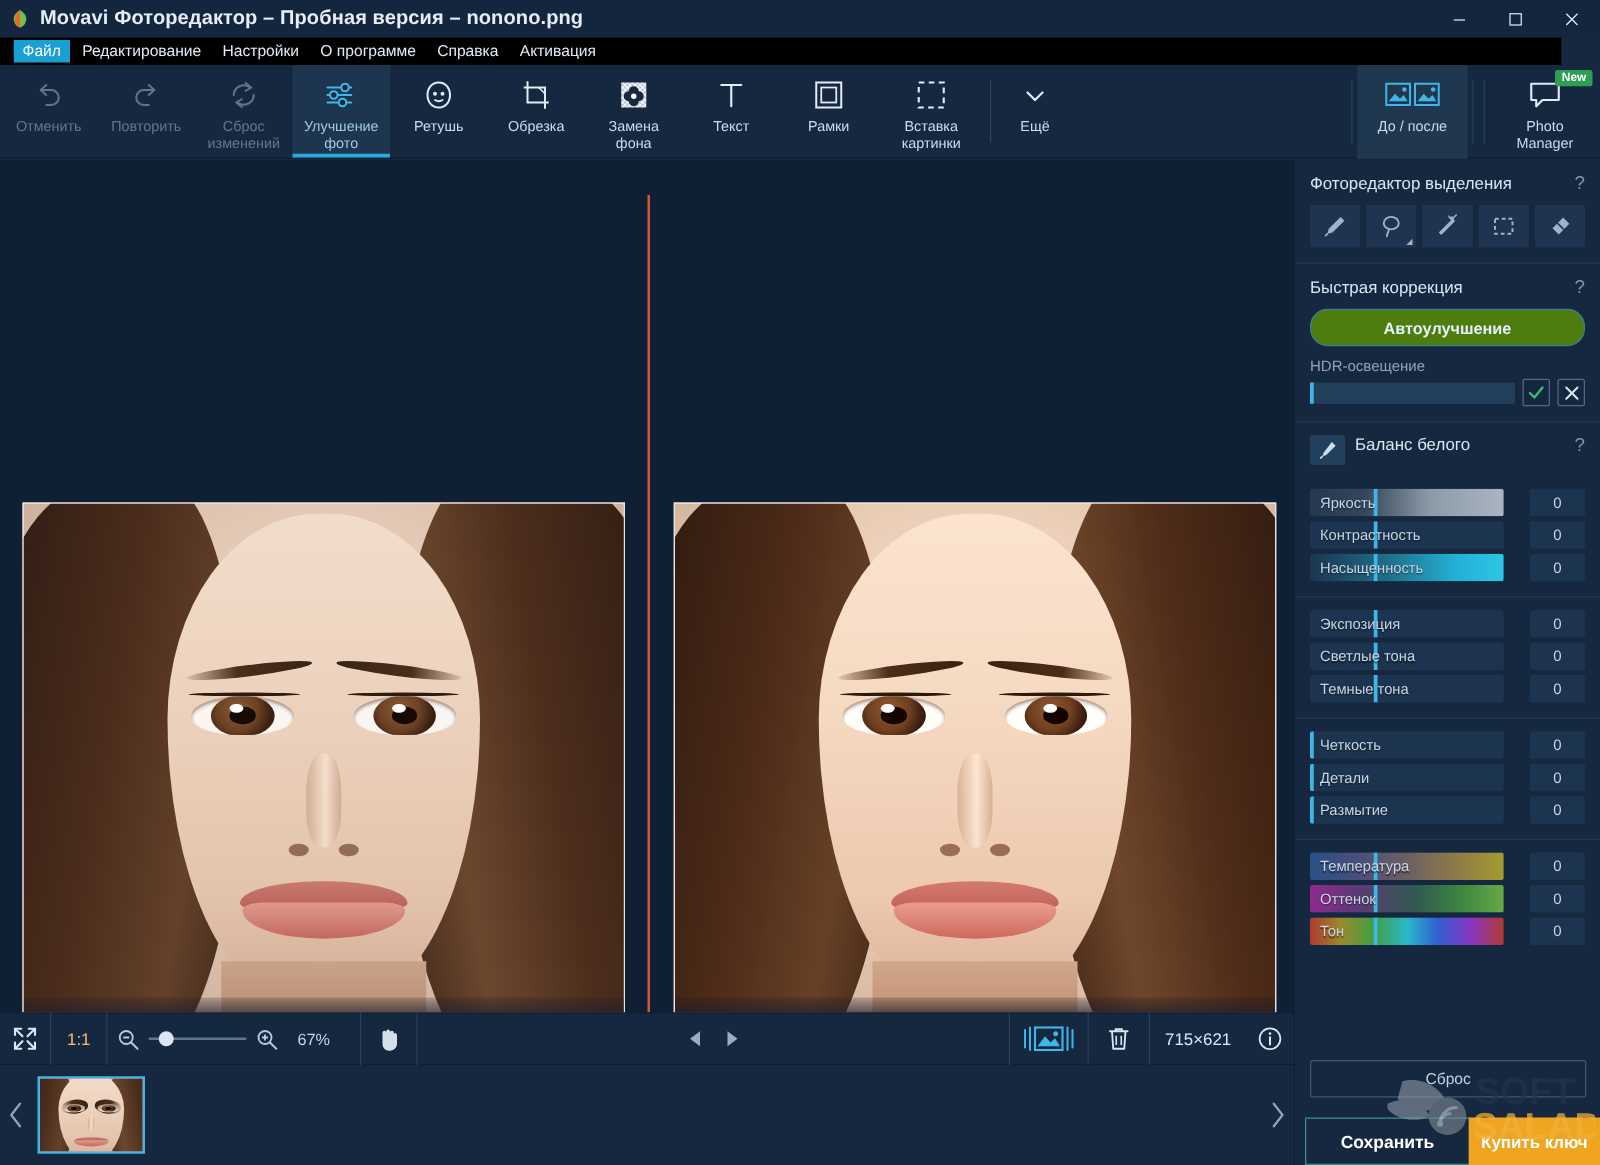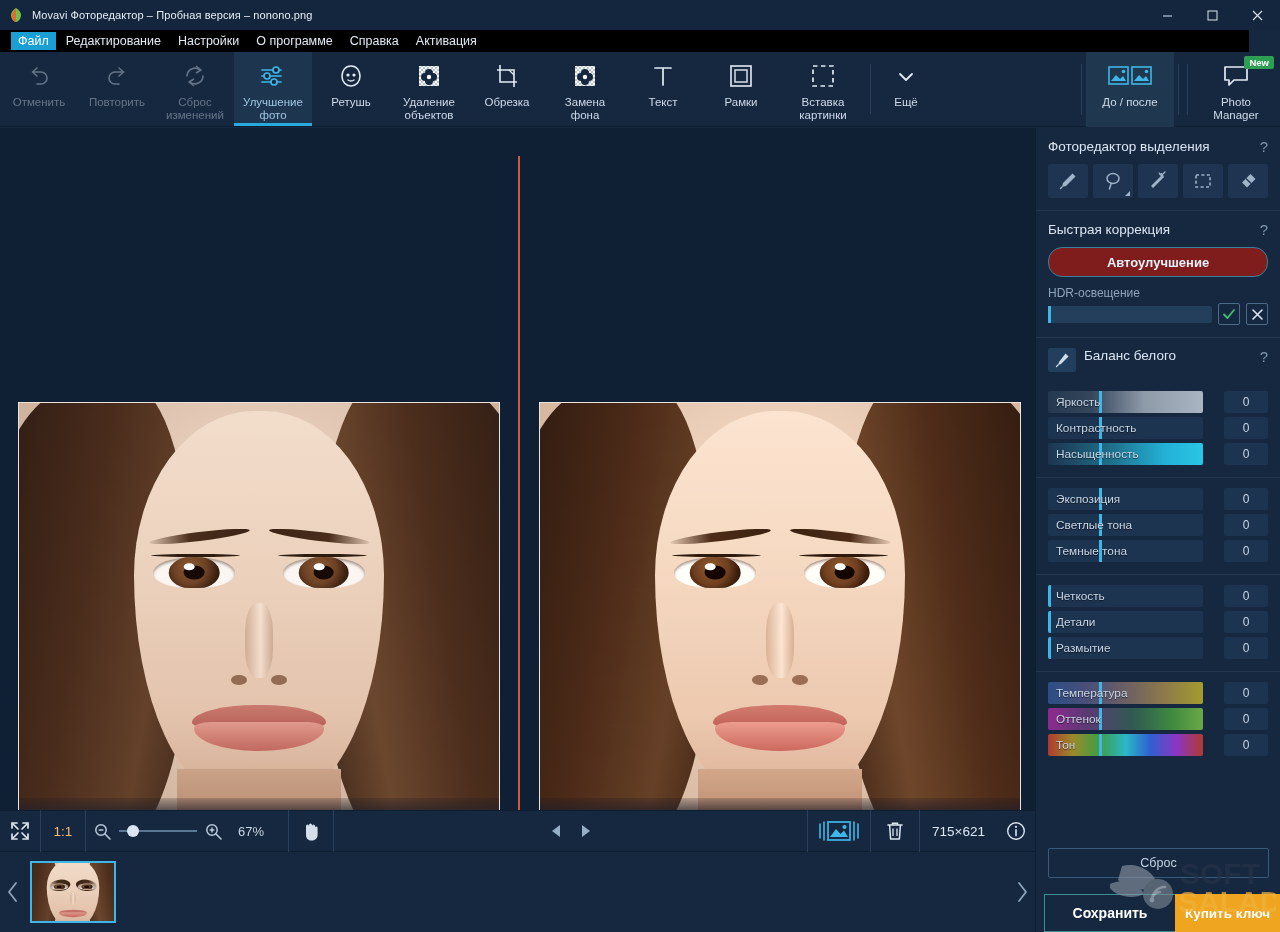"Movavi Фоторедактор – Пробная версия" .titlebar .title { font-size: 11px -> 16px; font-weight: none -> bold }
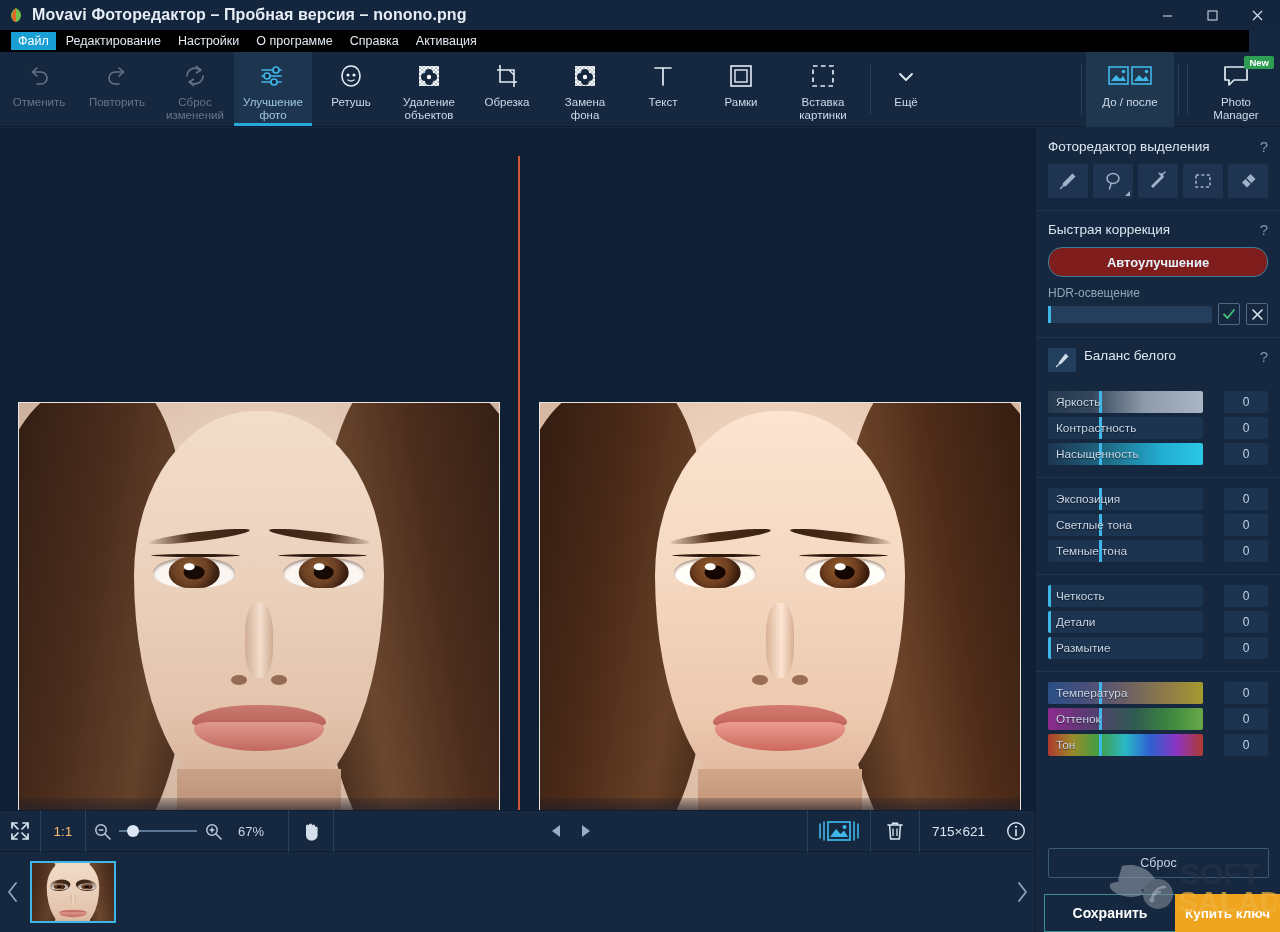"Удаление" div.tbtn { html: <div> <div> <svg> <defs> <pattern> <rect></rect> <rect></rect> <rect></rect> </pattern> </defs> <rect></rect> <path></path> <circle></circle> </svg> </div> <div> <span>Удаление</span><br> <span>объектов</span> </div> </div> -> none }
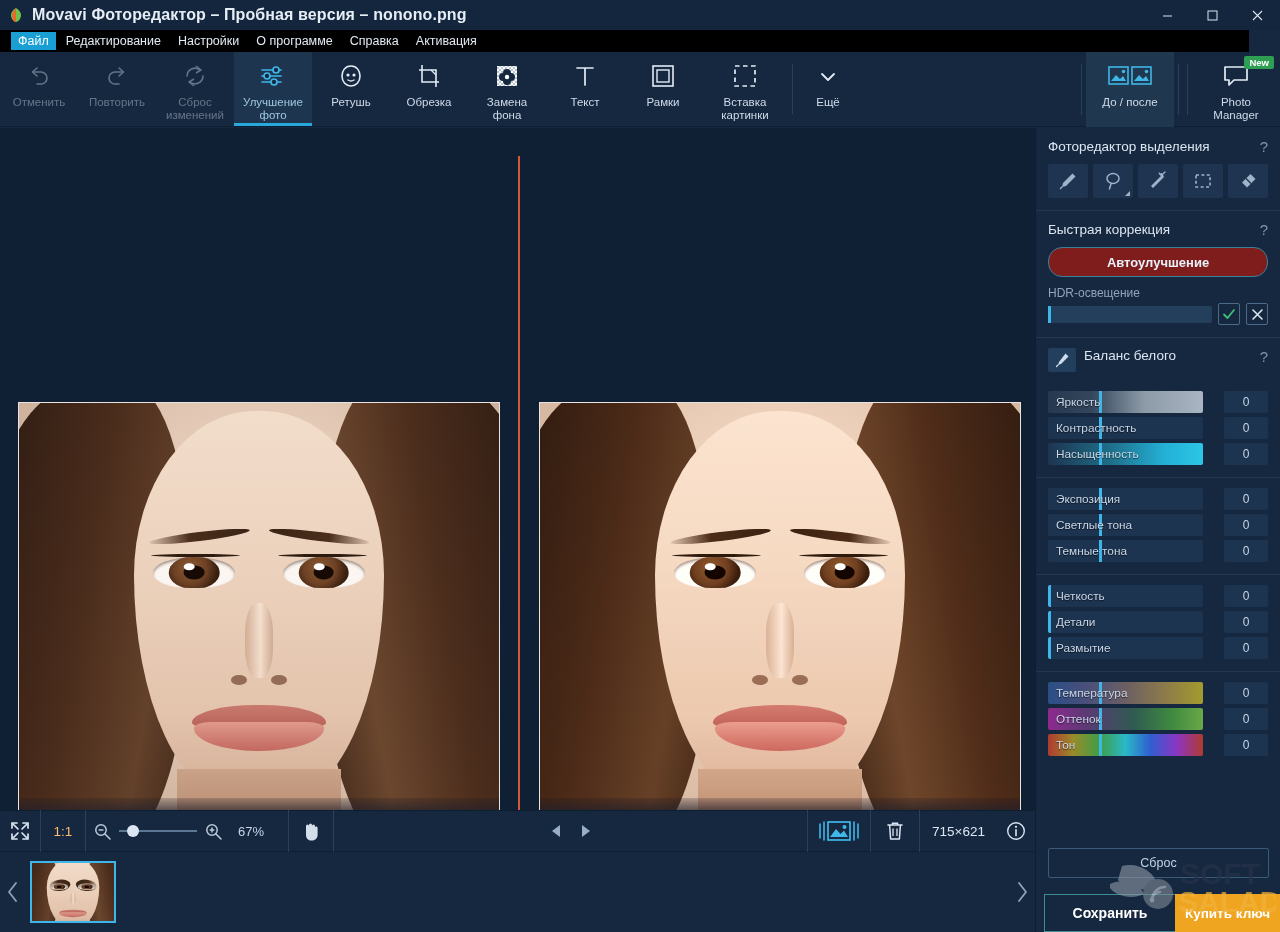"Автоулучшение" .autobtn { background: #7f1d1d -> #4d7c0f }
